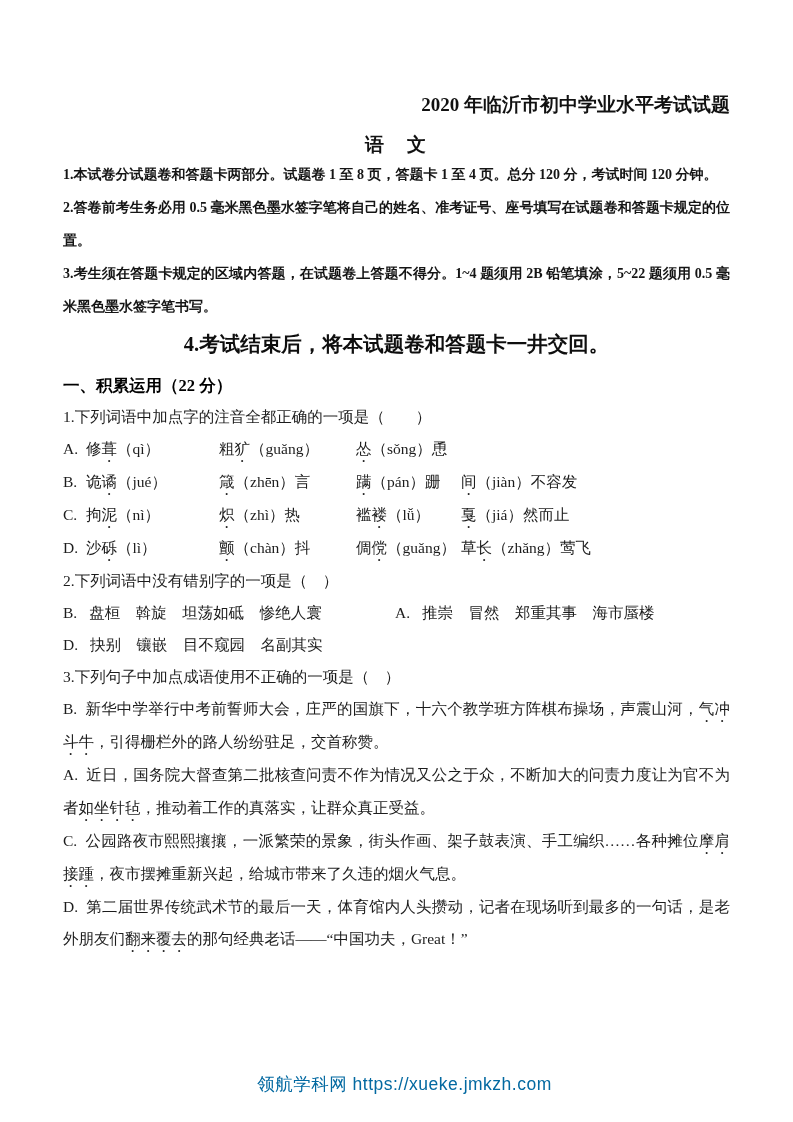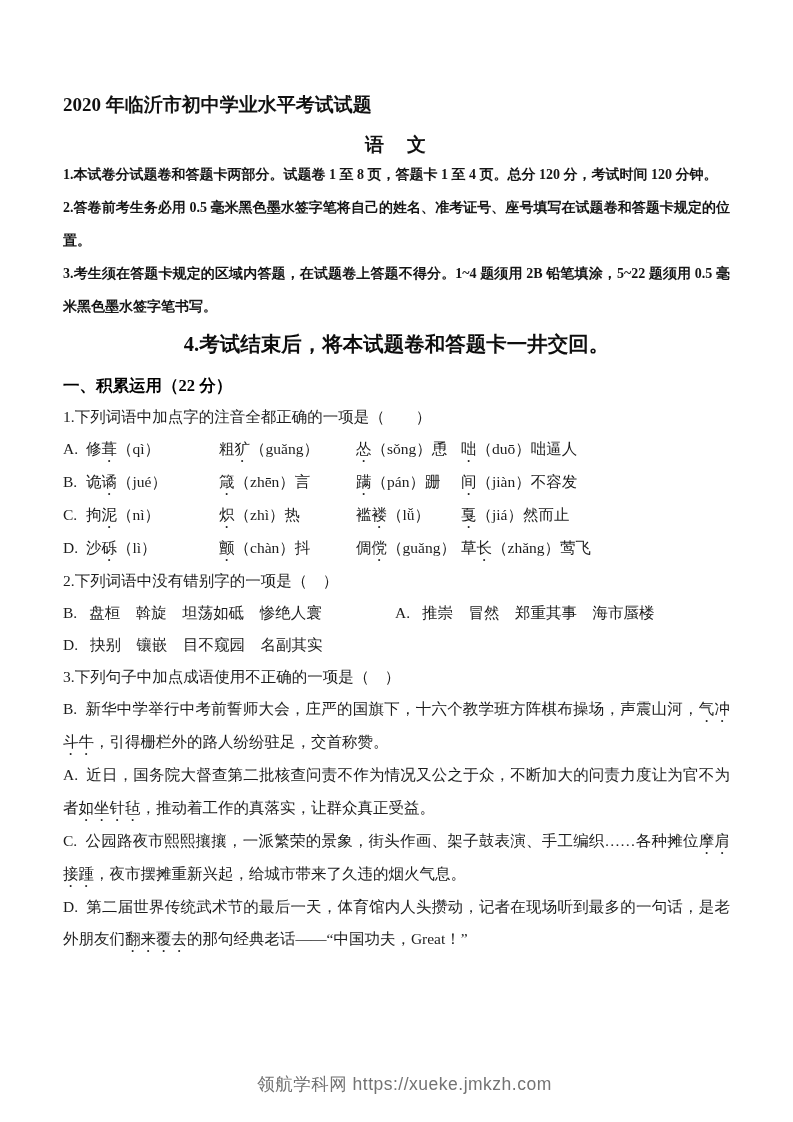"2020 年临沂市初中学业水平考试试题" .doc-title { text-align: left -> right }
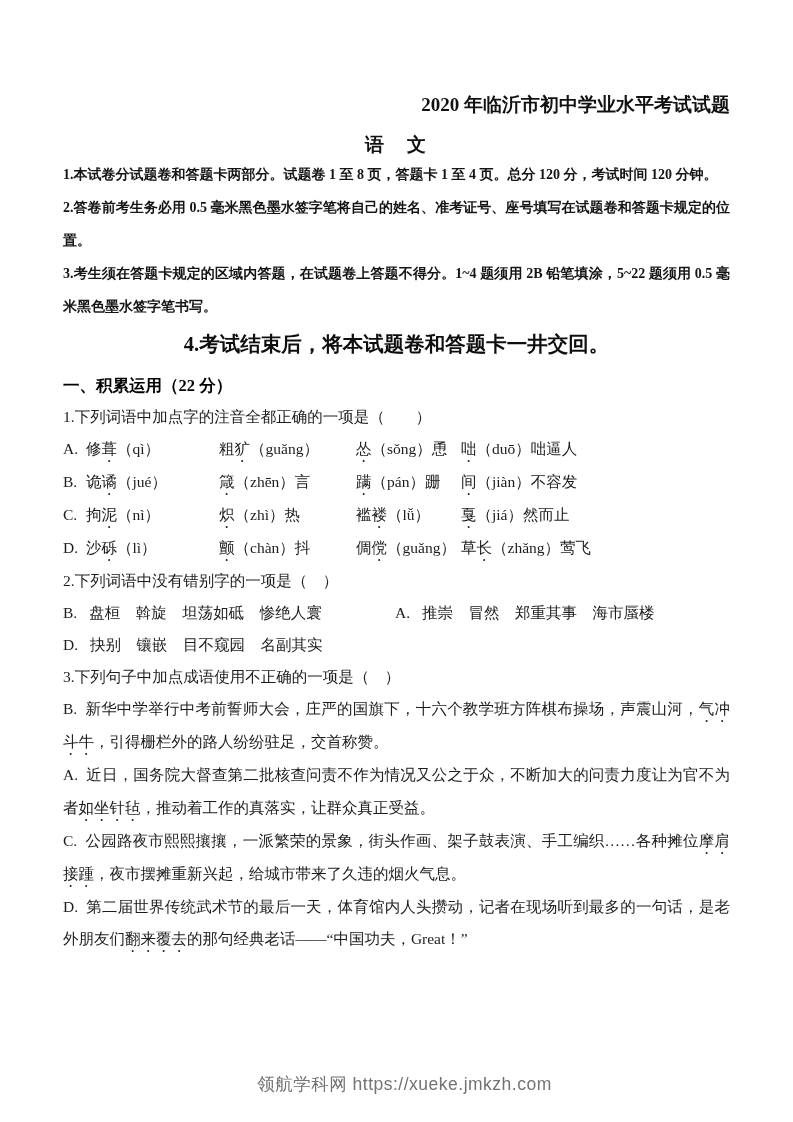"咄（duō）咄逼人" span.c4 { html: <span><span>咄</span><span>（duō）咄逼人</span></span> -> none }
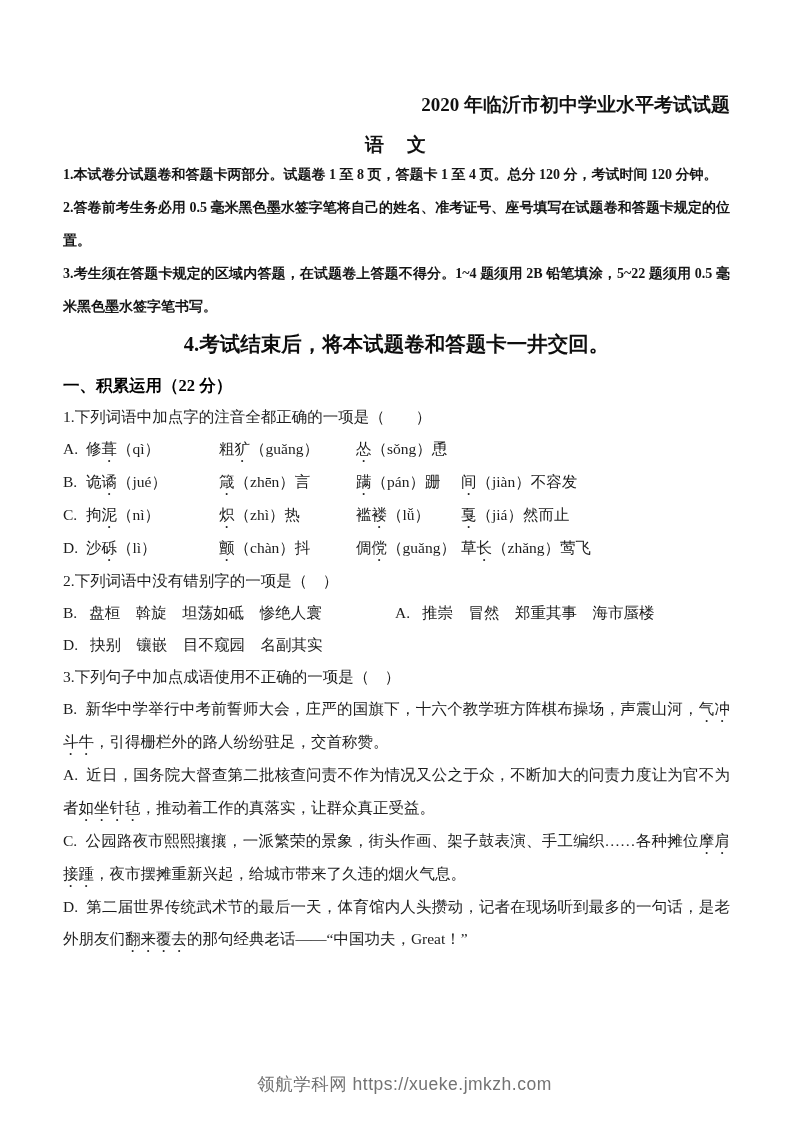"领航学科网 https://xueke.jmkzh.com" .site-footer { color: #737373 -> #0369a1 }
